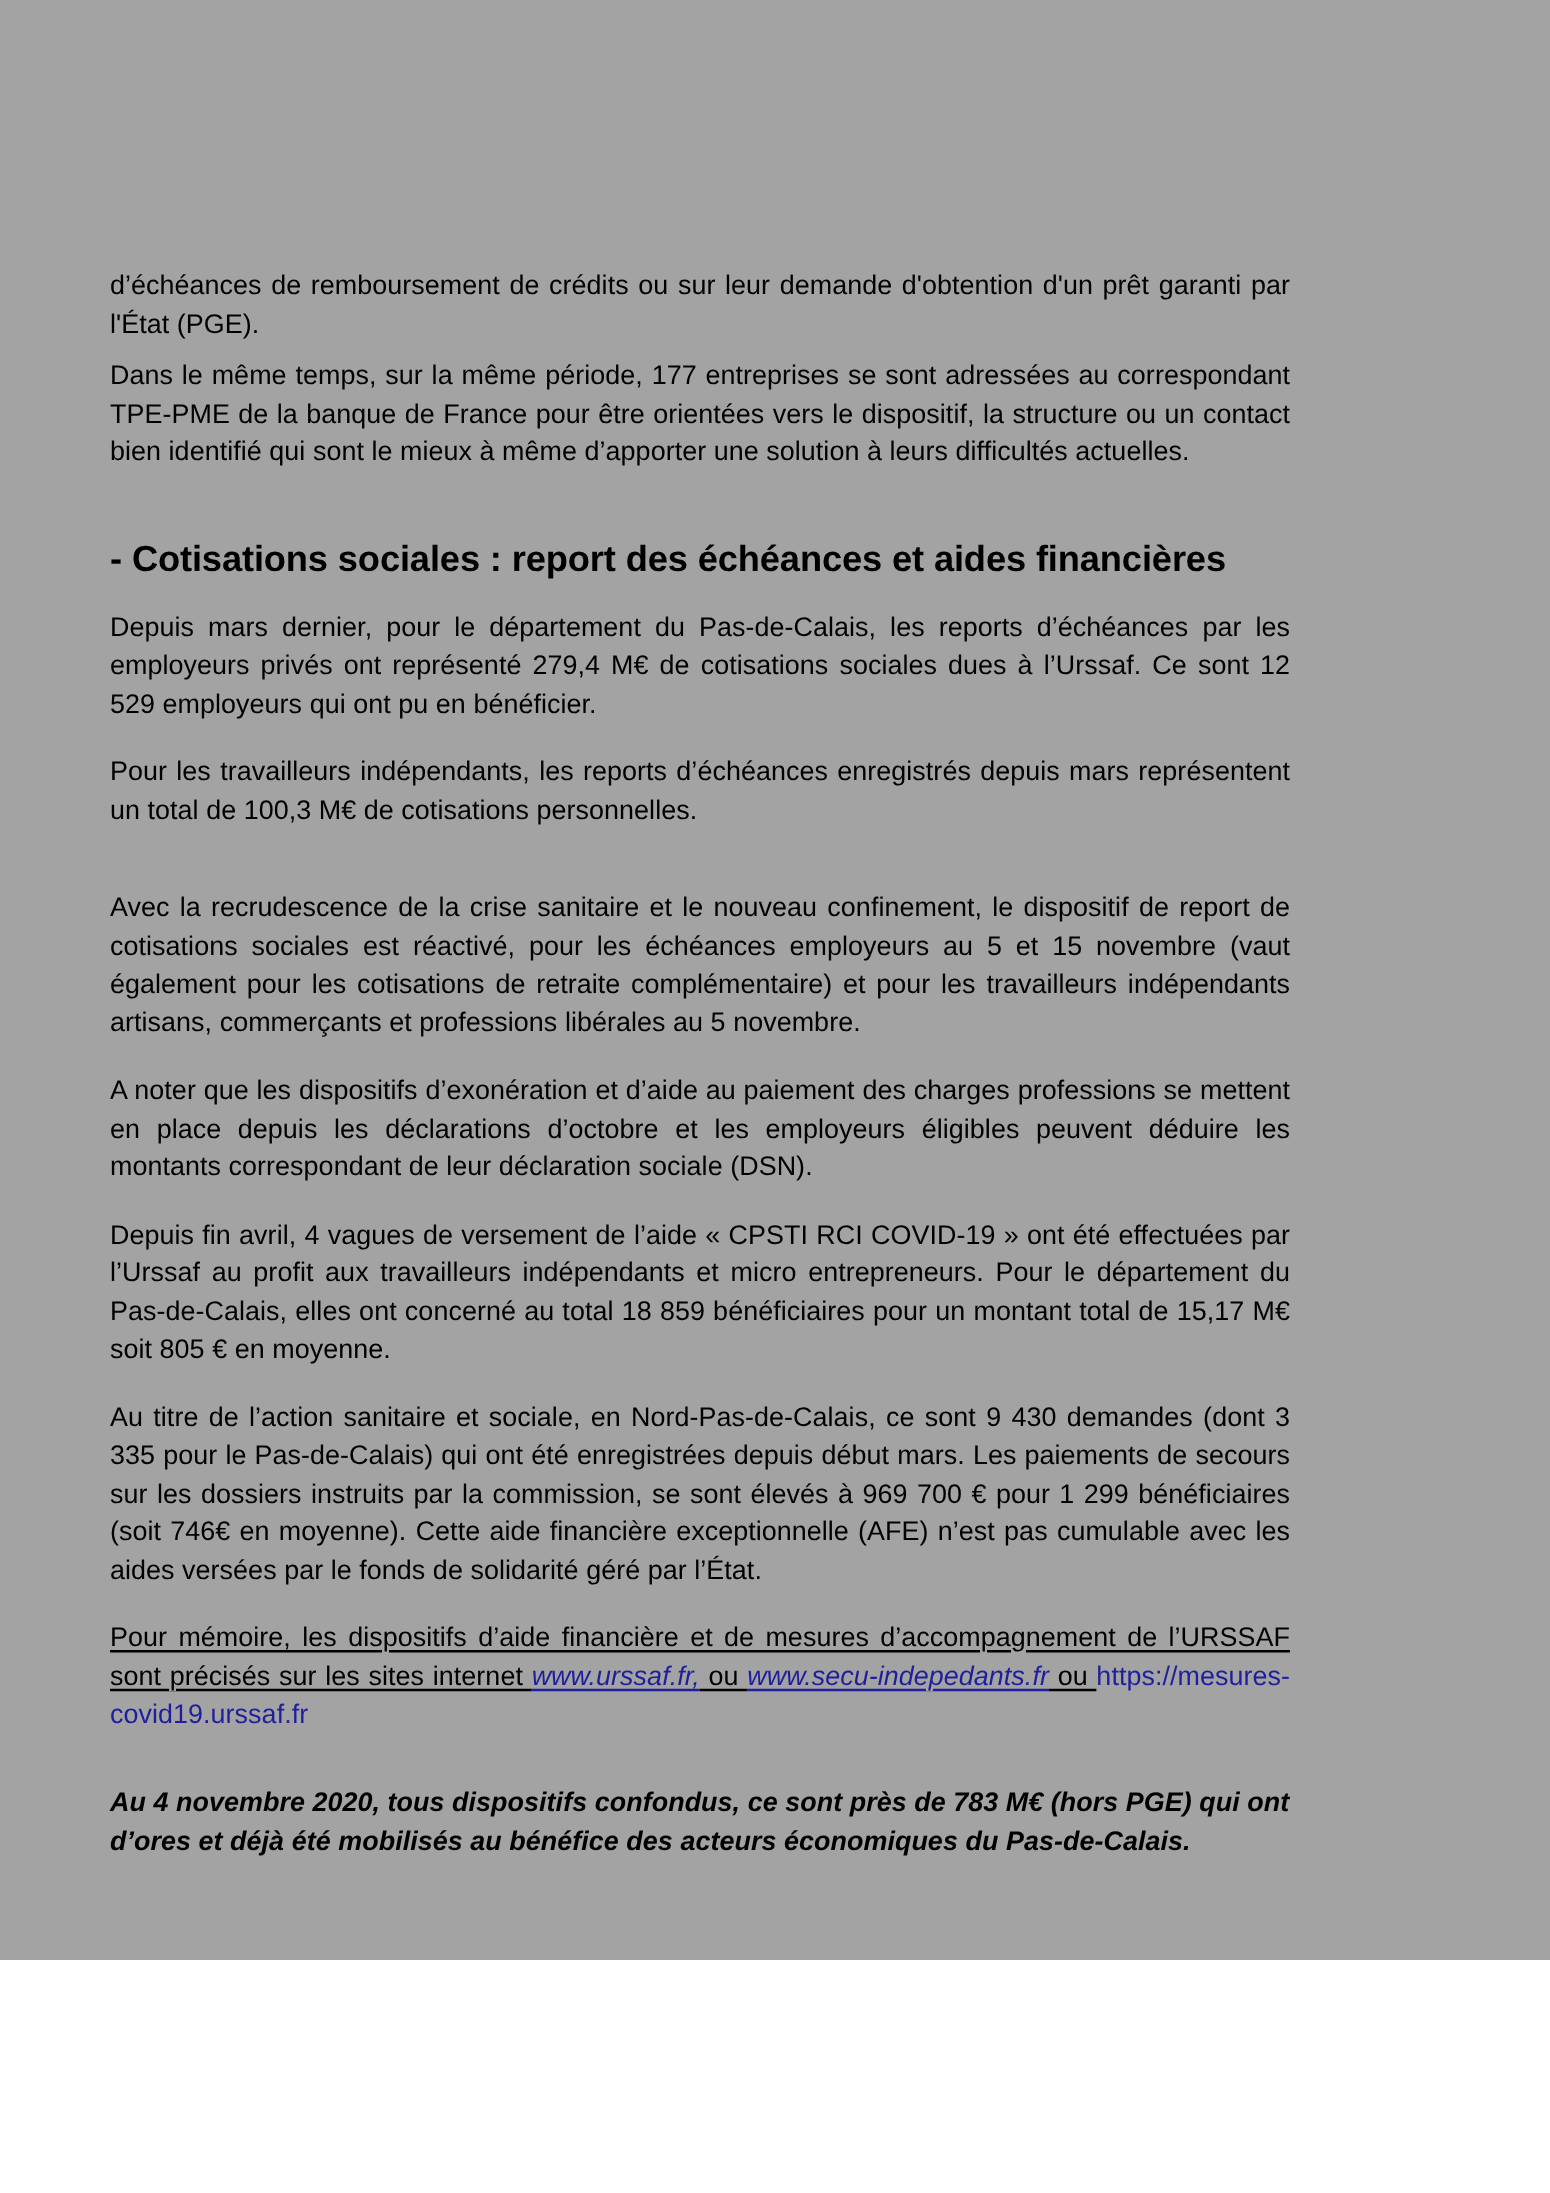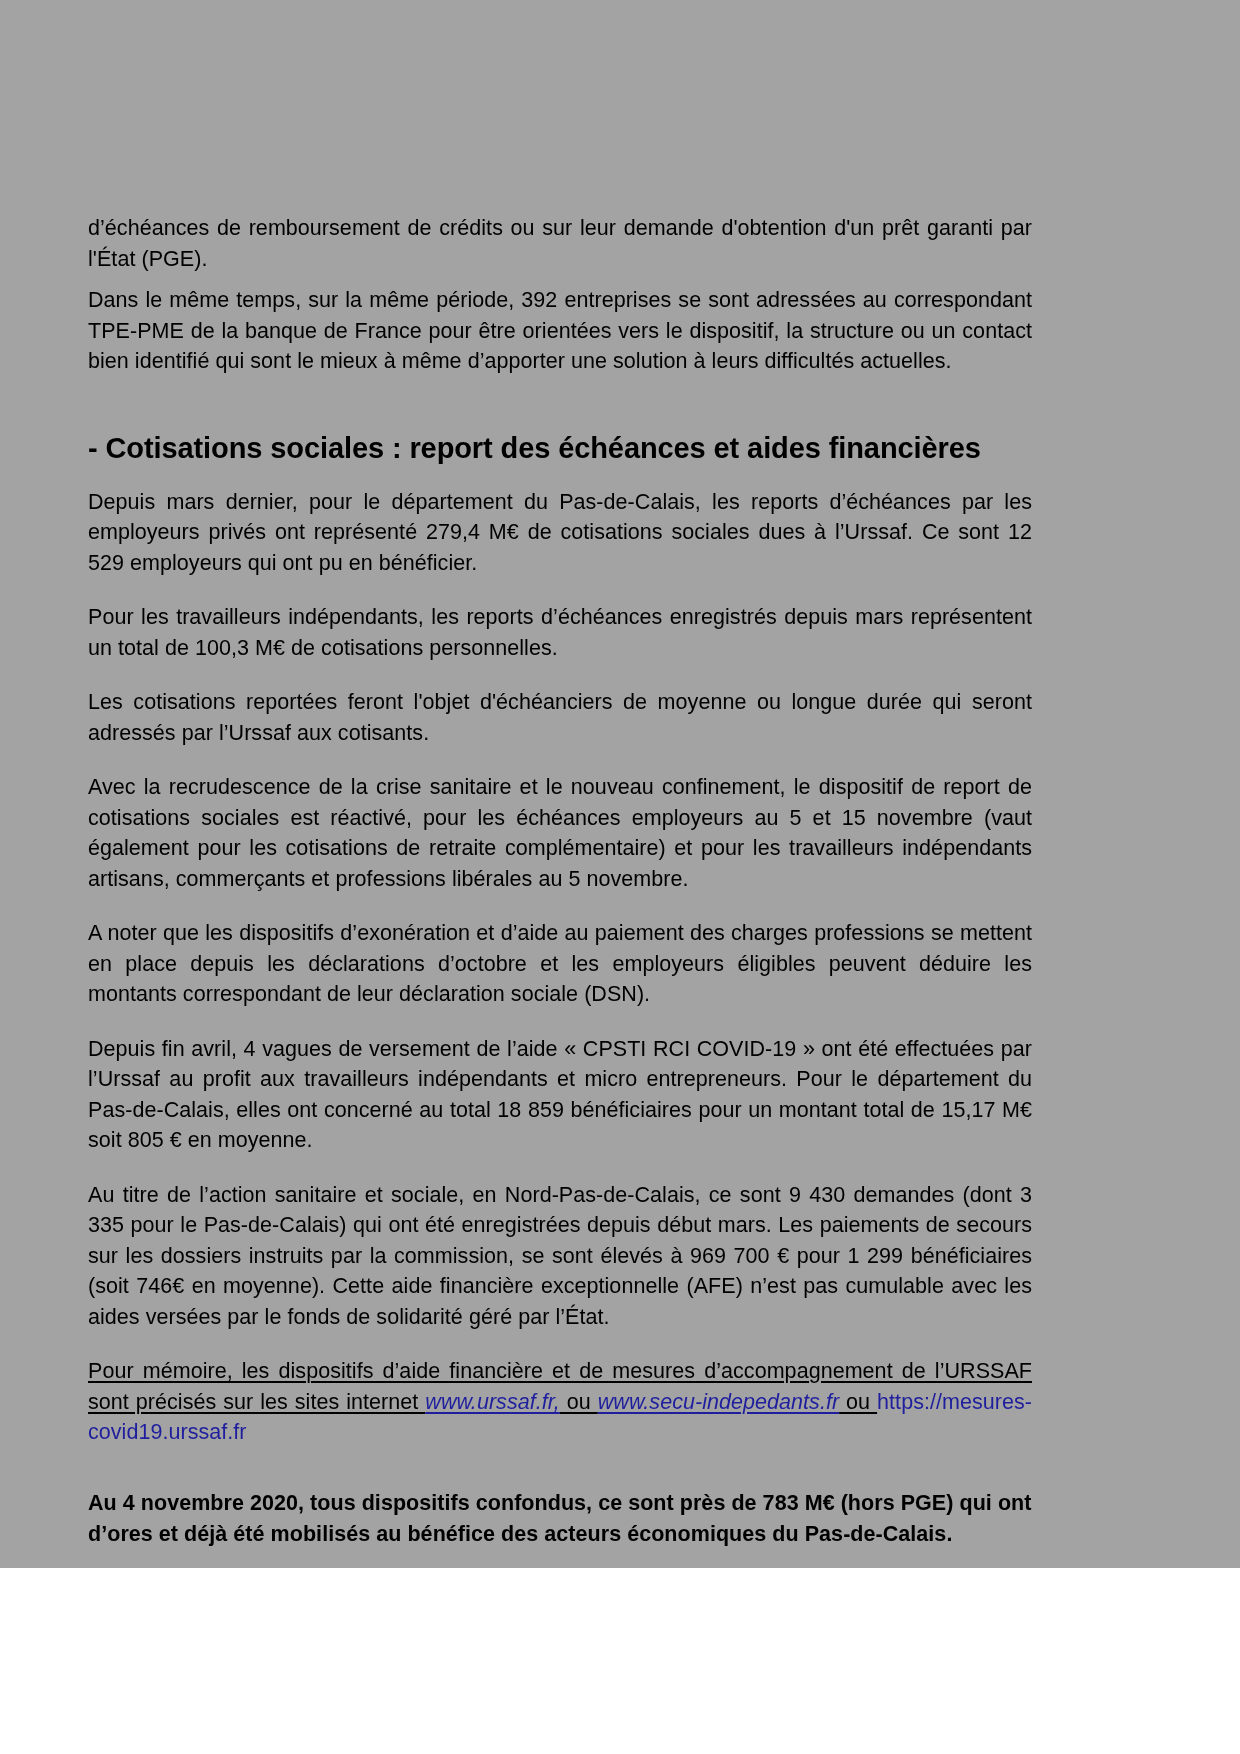"Dans le même temps, sur" p.para { text: 392 -> 177 }
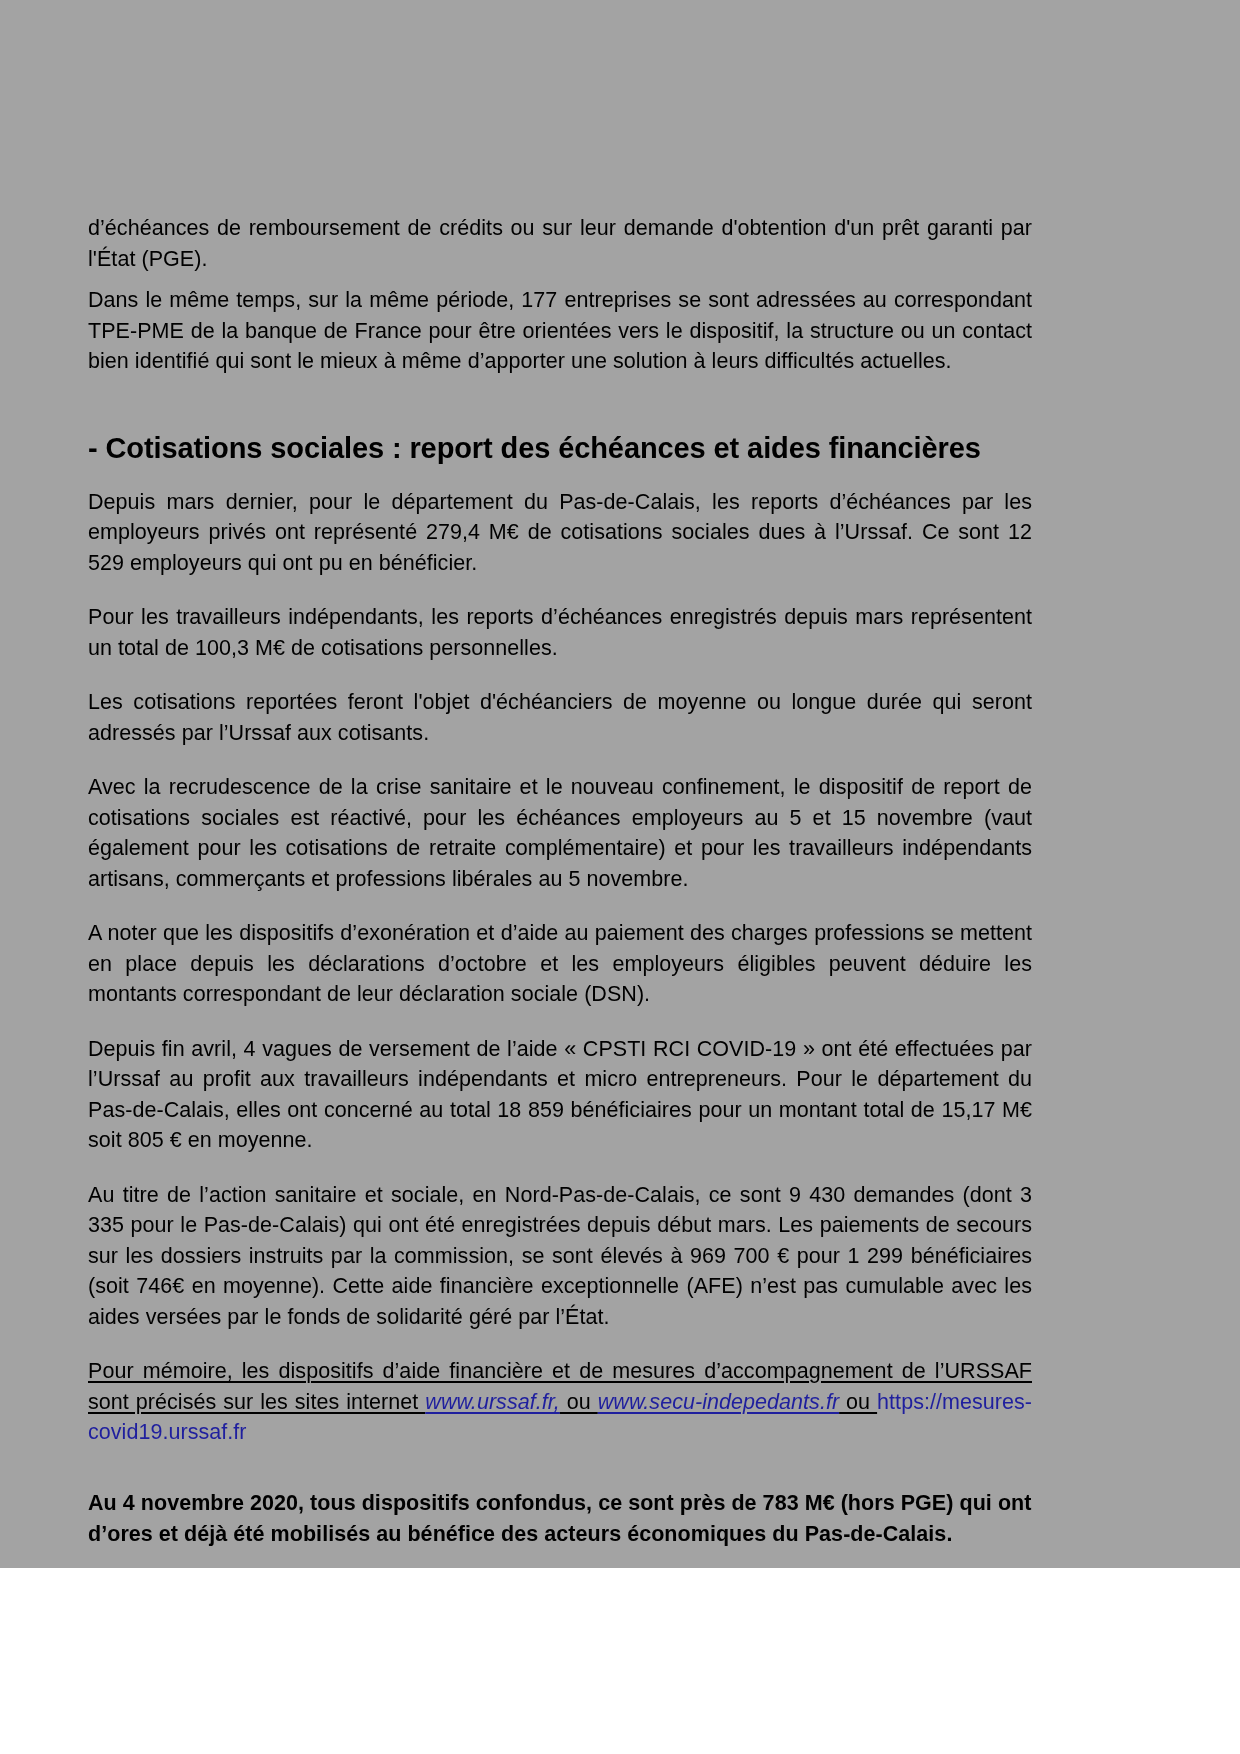"Les cotisations reportées feront l'objet" p.para { html: <p>Les cotisations reportées feront l'objet d'échéanciers de moyenne ou longue durée qui seront adressés par l’Urssaf aux cotisants.</p> -> none }
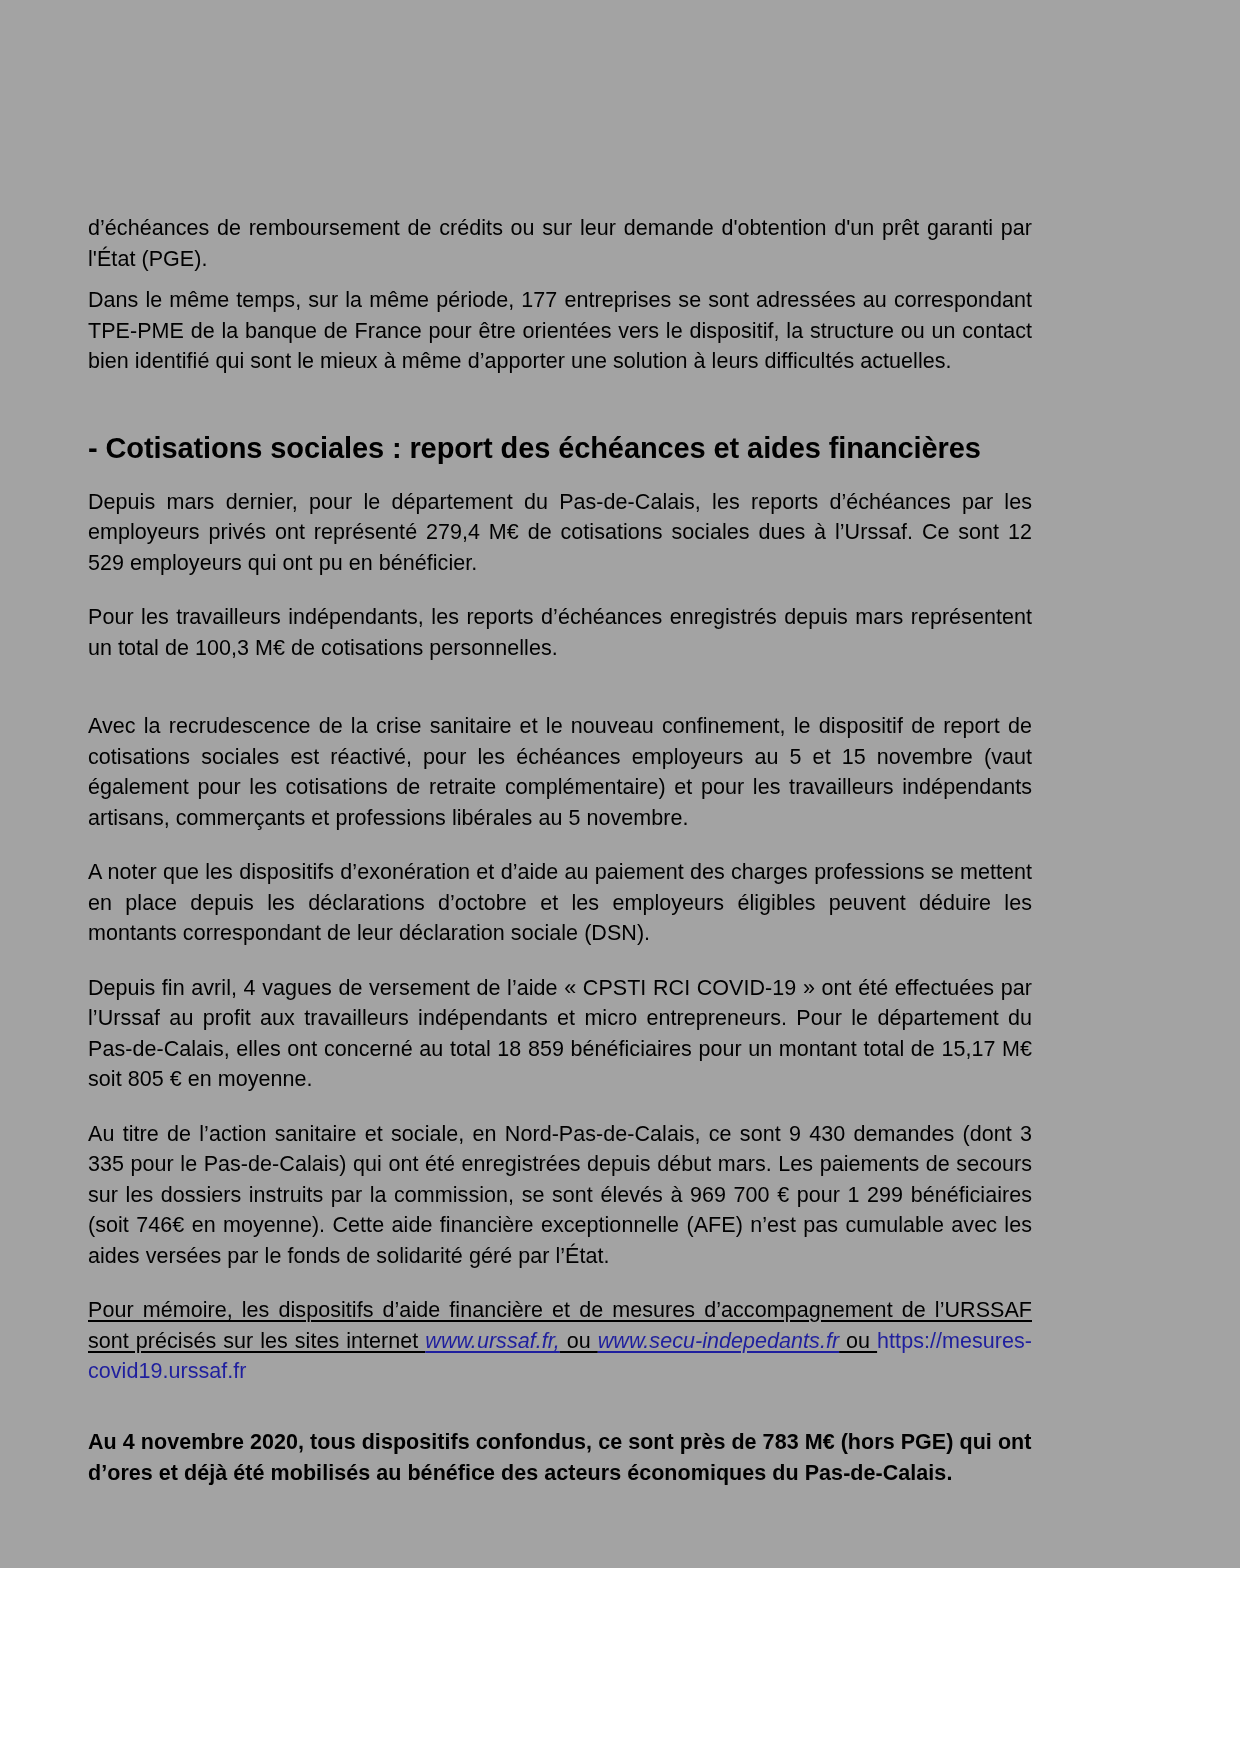"Au 4 novembre 2020, tous" .closing { font-style: none -> italic }
